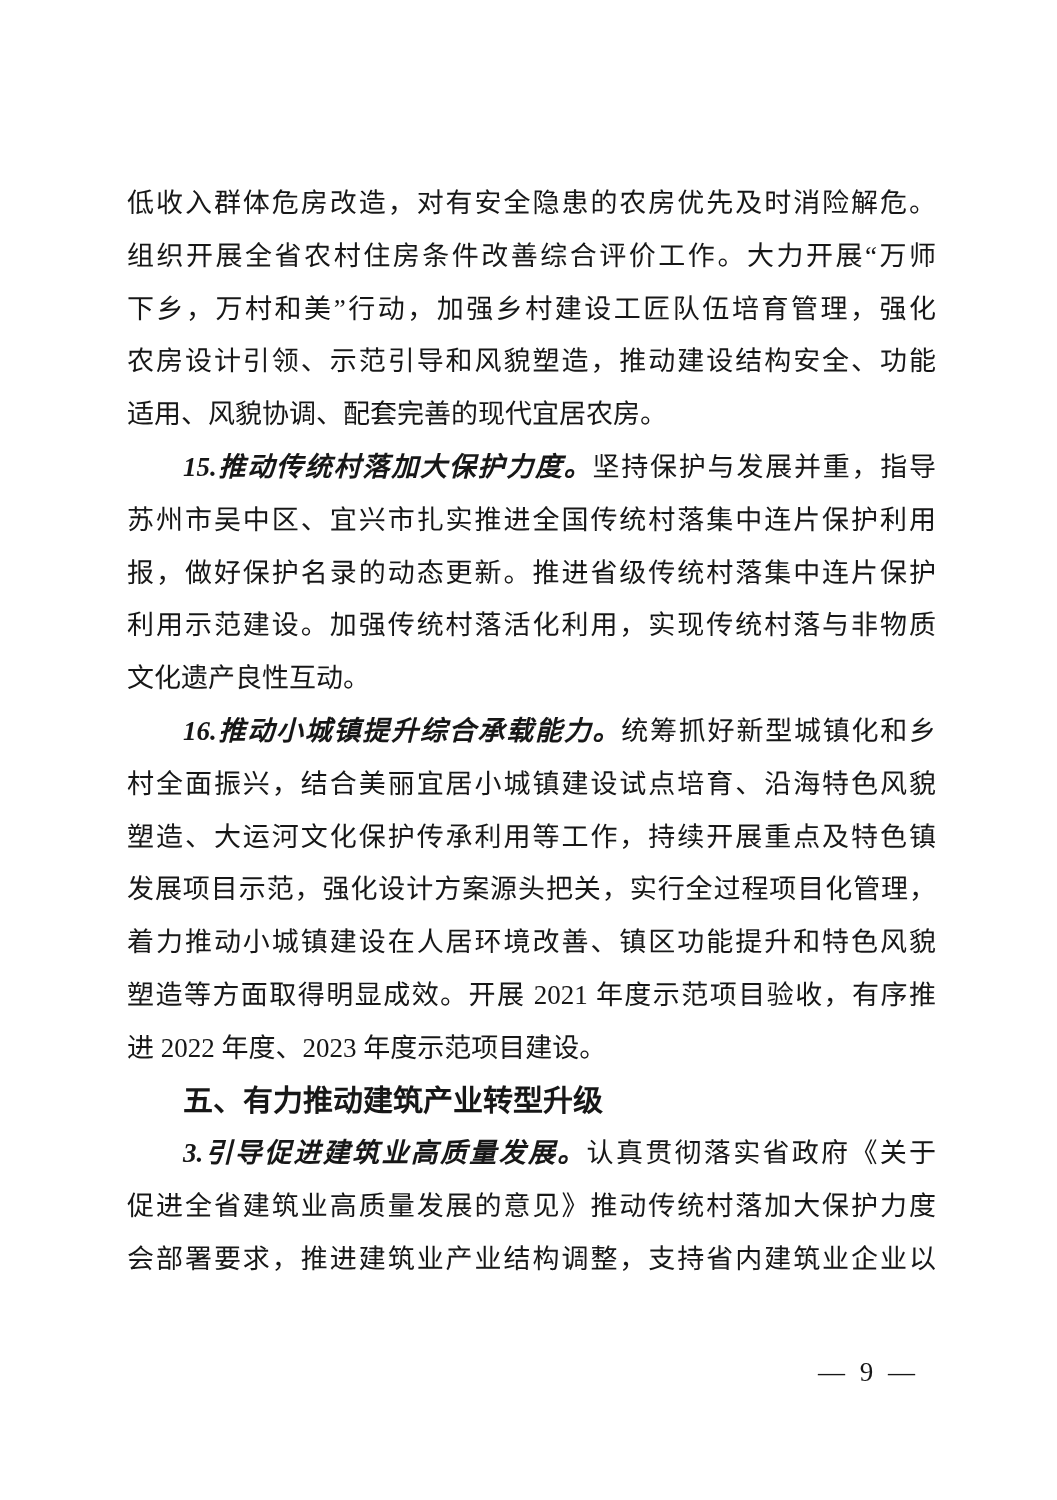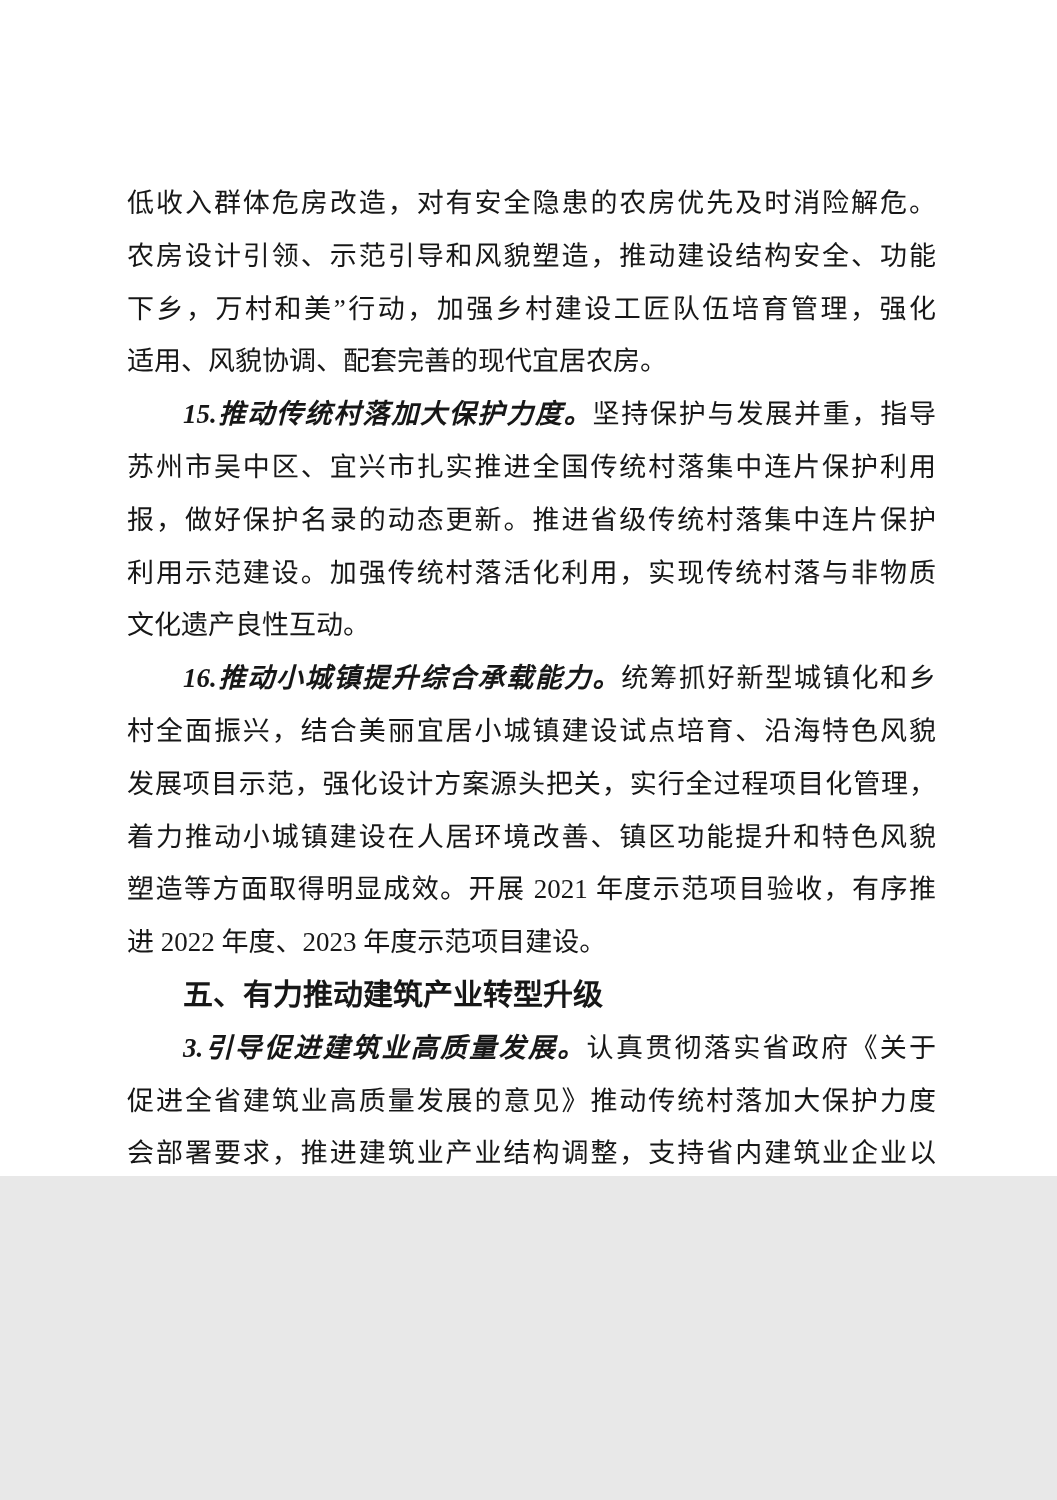"低收入群体危房改造，对有安全隐患的农房优先及时消险解危。" .page { height: 1176px -> 1500px }
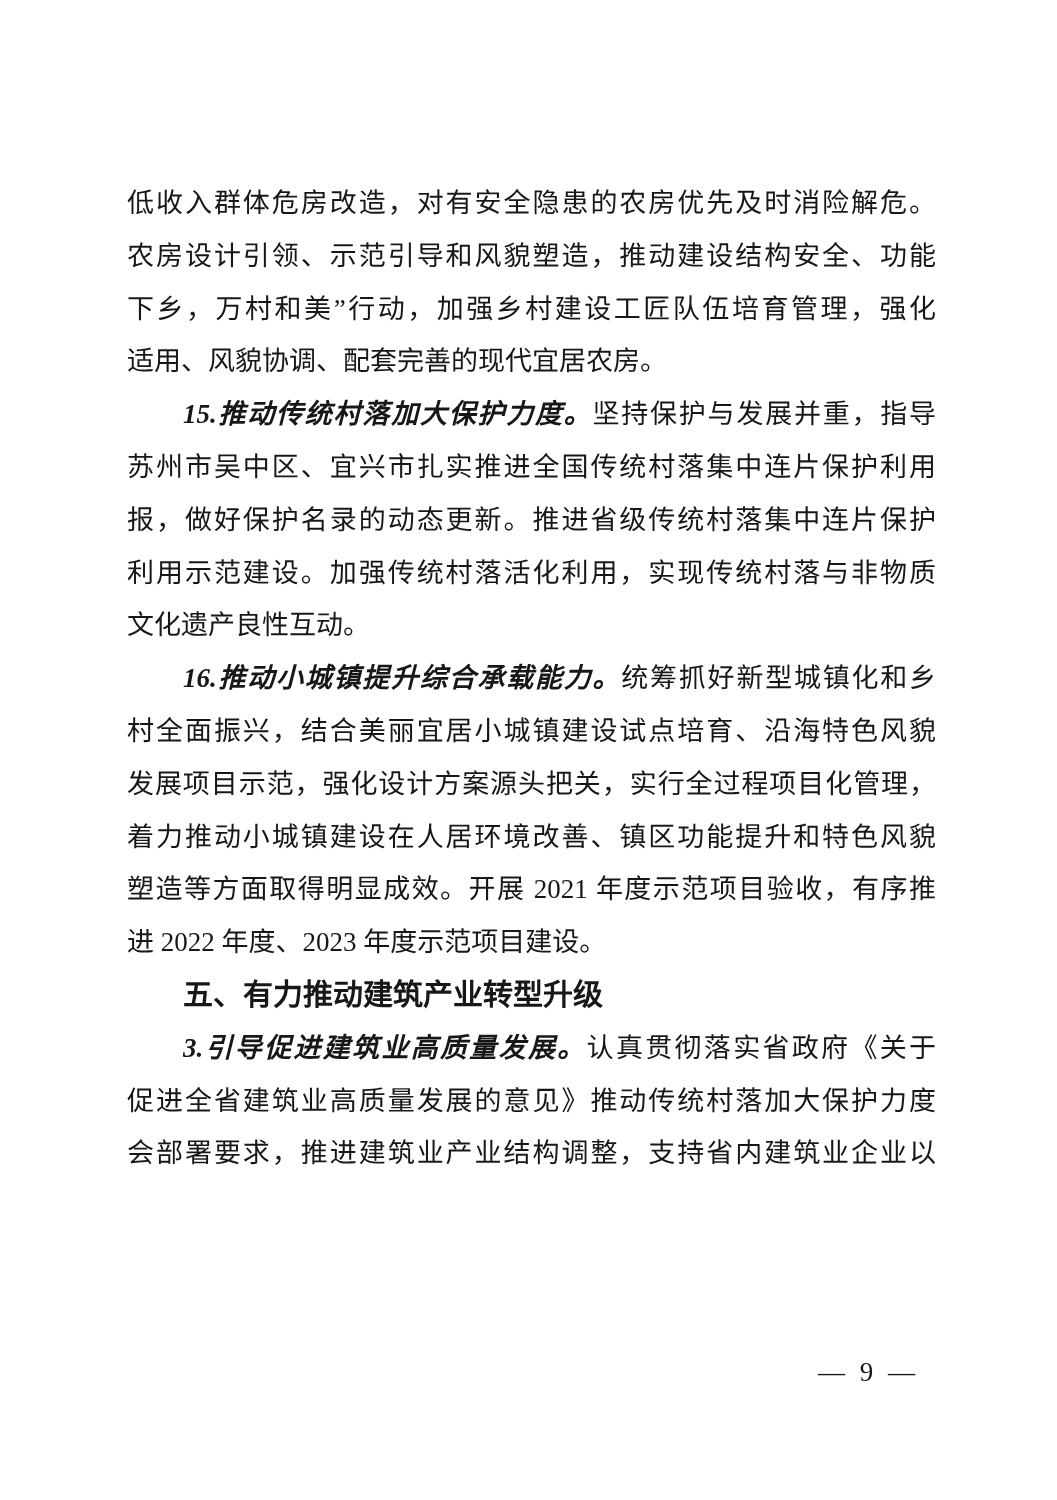"组织开展全省农村住房条件改善综合评价工作。大力开展“万师" div.line { html: none -> <div><span>组织开展全省农村住房条件改善综合评价工作。大力开展“万师</span></div> }
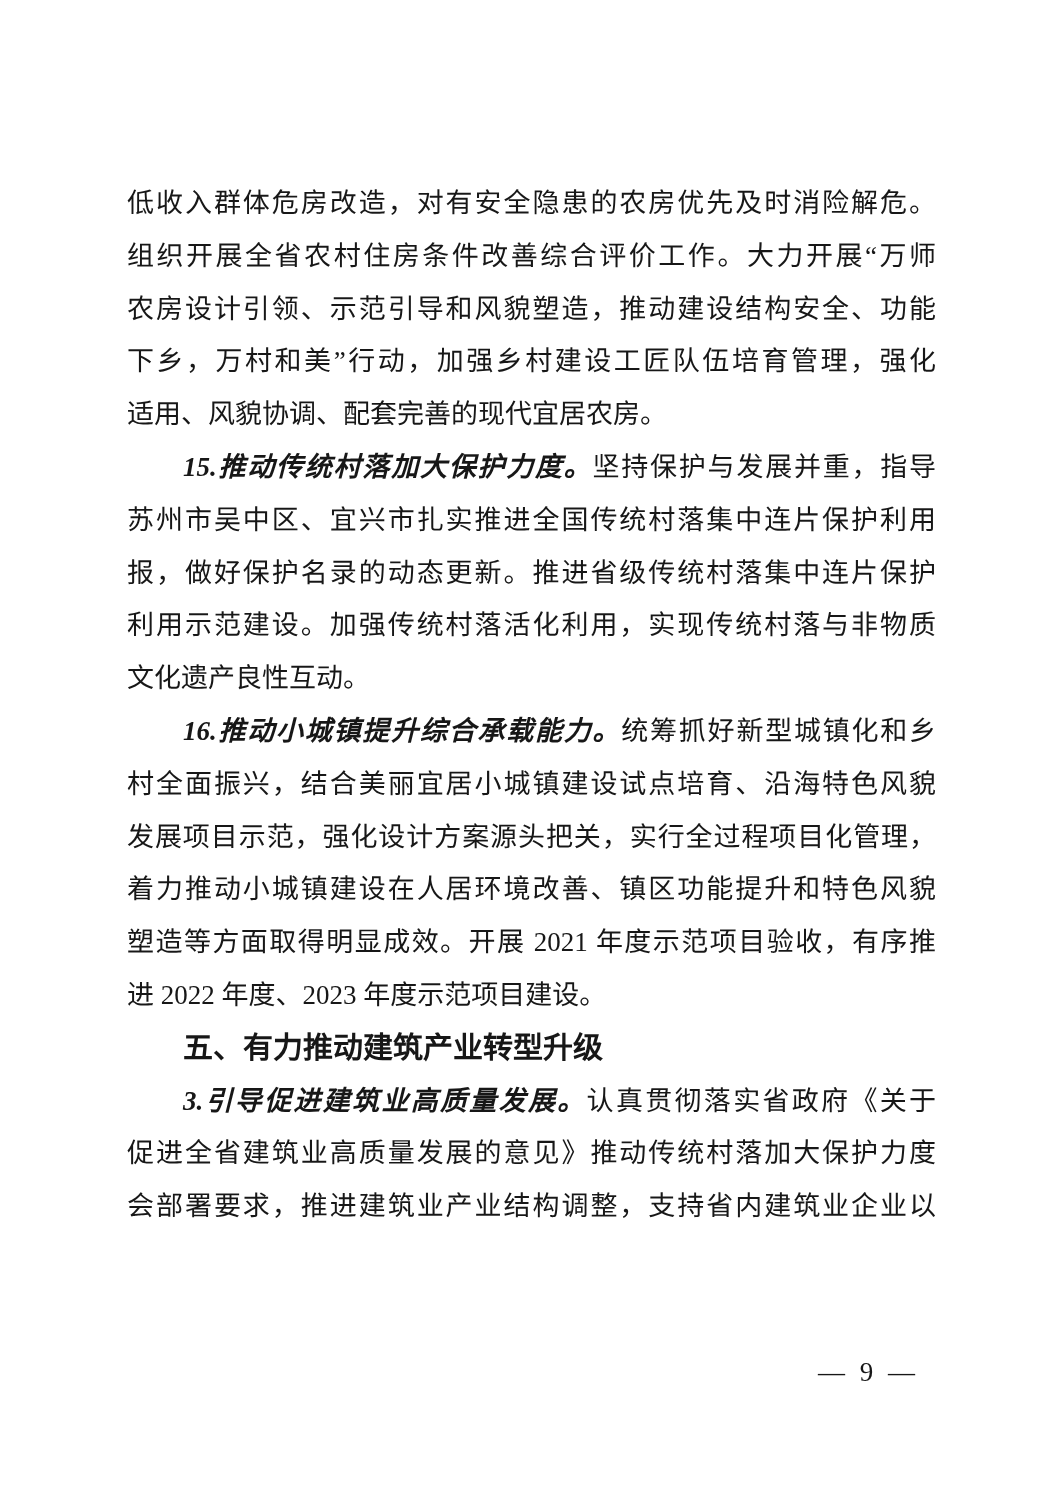"农房设计引领、示范引导和风貌塑造，推动建设结构安全、功能" div.line { order: before "下乡，万村和美”行动，加强乡村建设工匠队伍培育管理，强化" -> after "下乡，万村和美”行动，加强乡村建设工匠队伍培育管理，强化" }
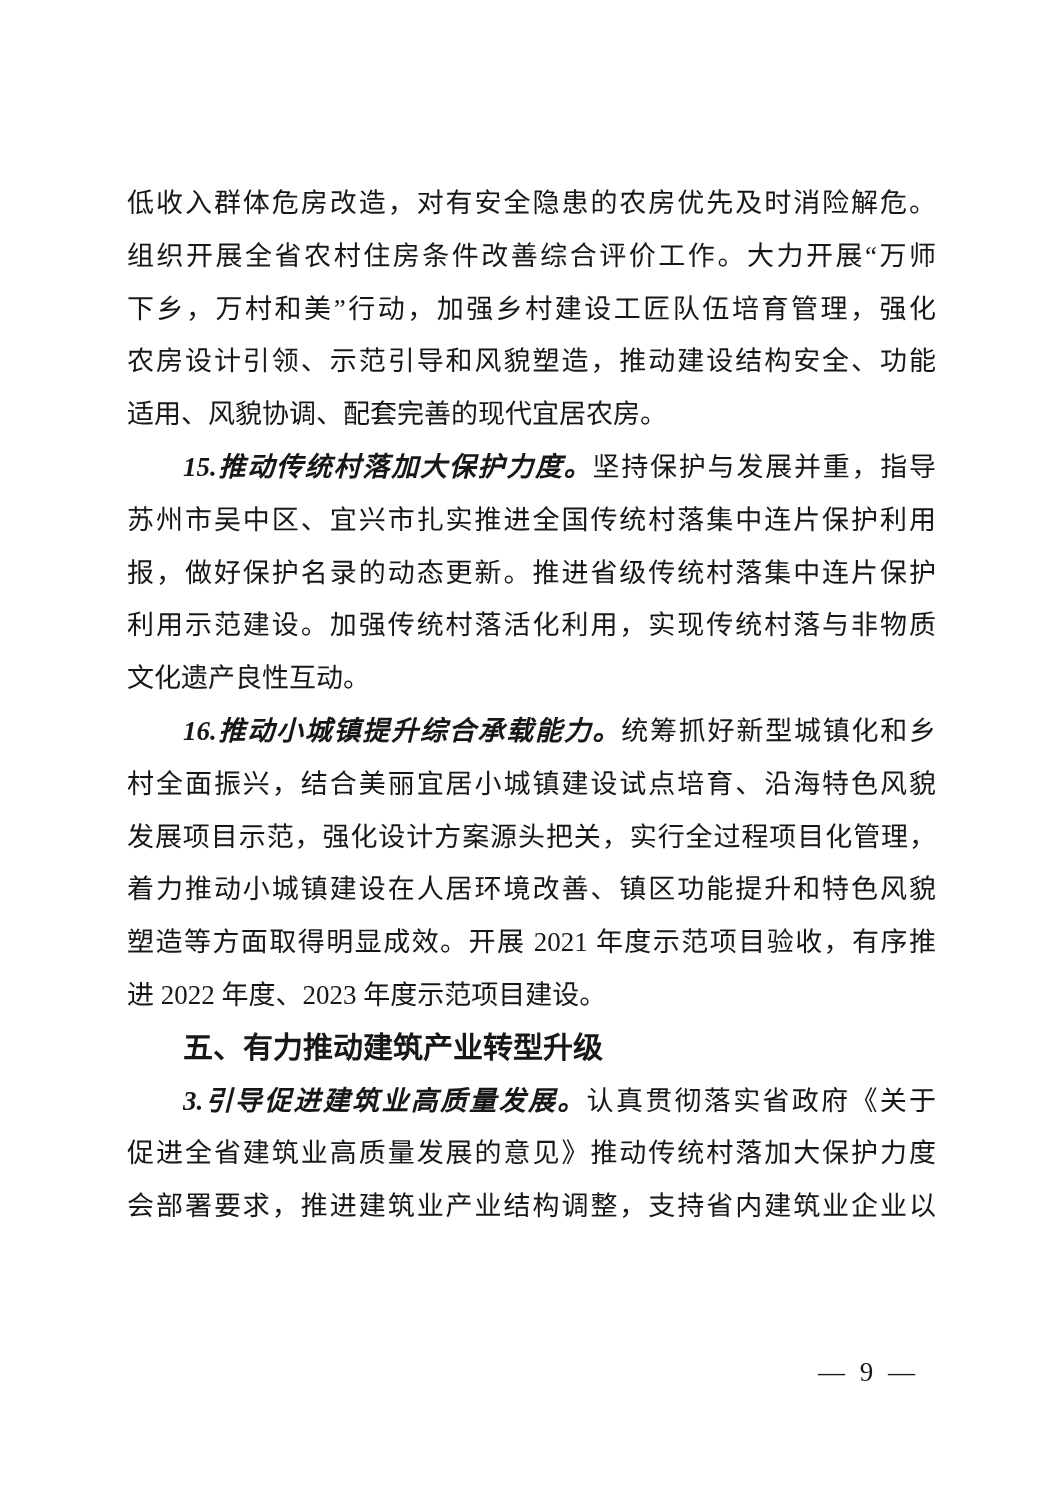"塑造、大运河文化保护传承利用等工作，持续开展重点及特色镇" div.line { html: none -> <div><span>塑造、大运河文化保护传承利用等工作，持续开展重点及特色镇</span></div> }
